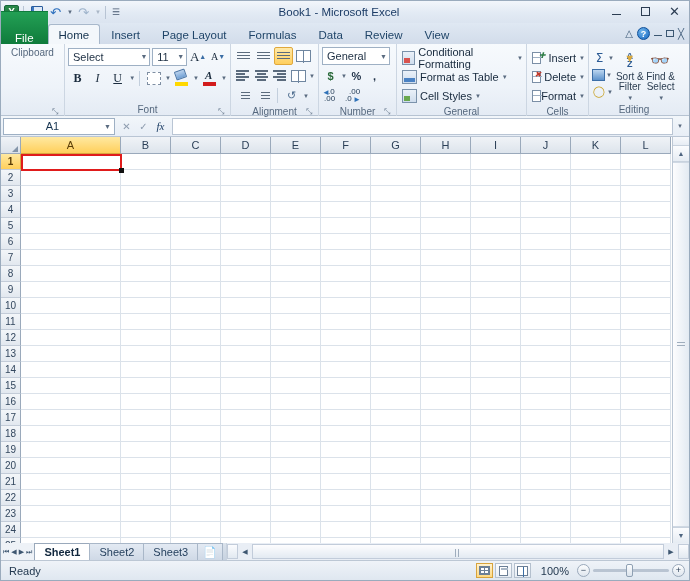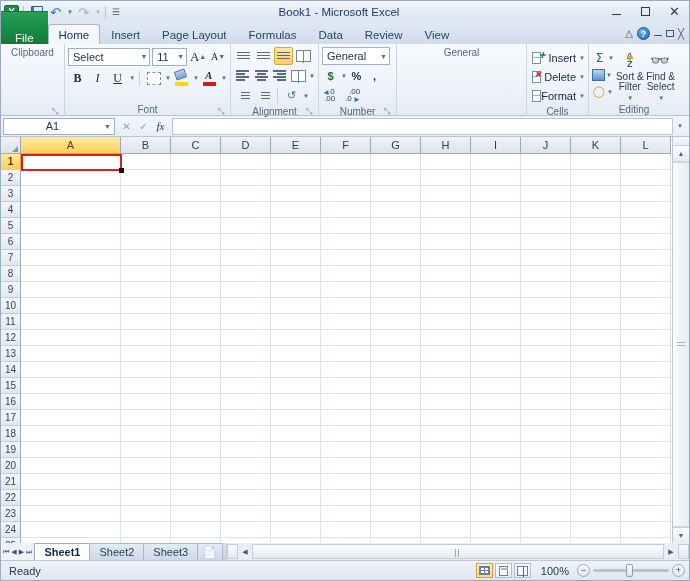"Conditional Formatting" div.group-body { html: none -> <div> <div> <span></span> <span>Conditional Formatting</span> <span>▼</span> </div> <div> <span></span> <span>Format as Table</span> <span>▼</span> </div> <div> <span></span> <span>Cell Styles</span> <span>▼</span> </div> </div> }
